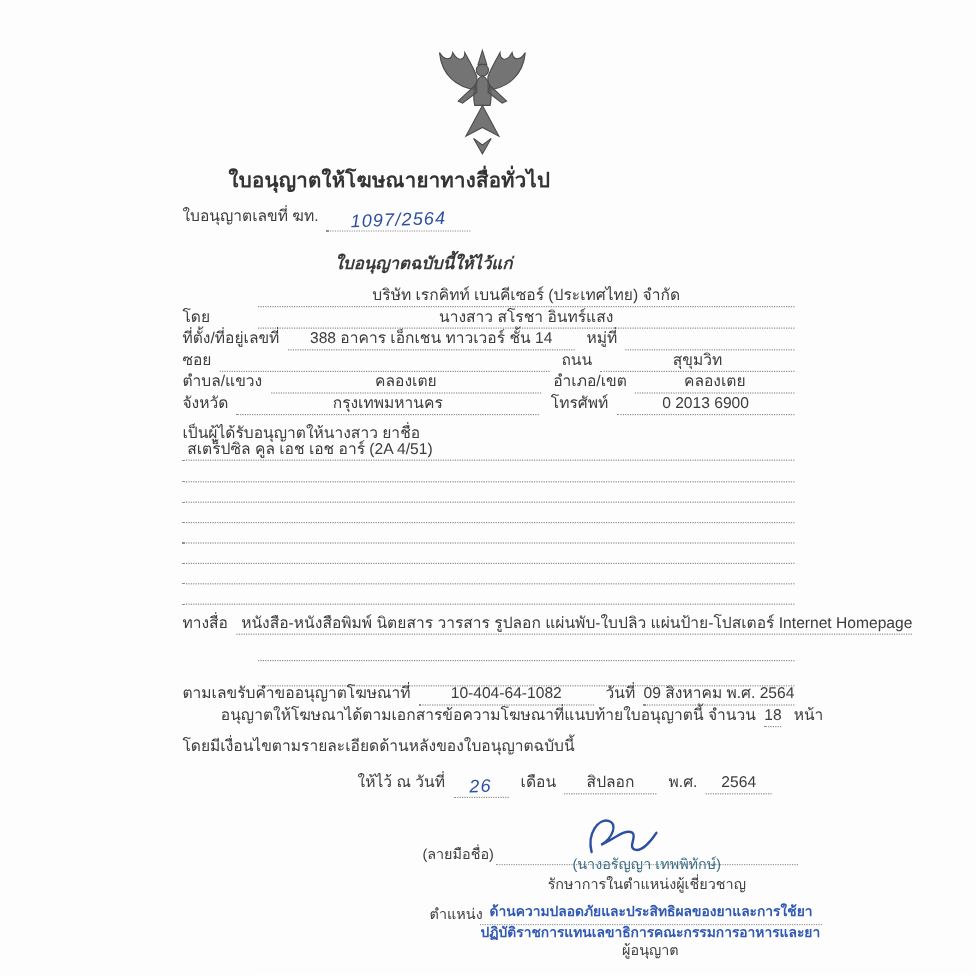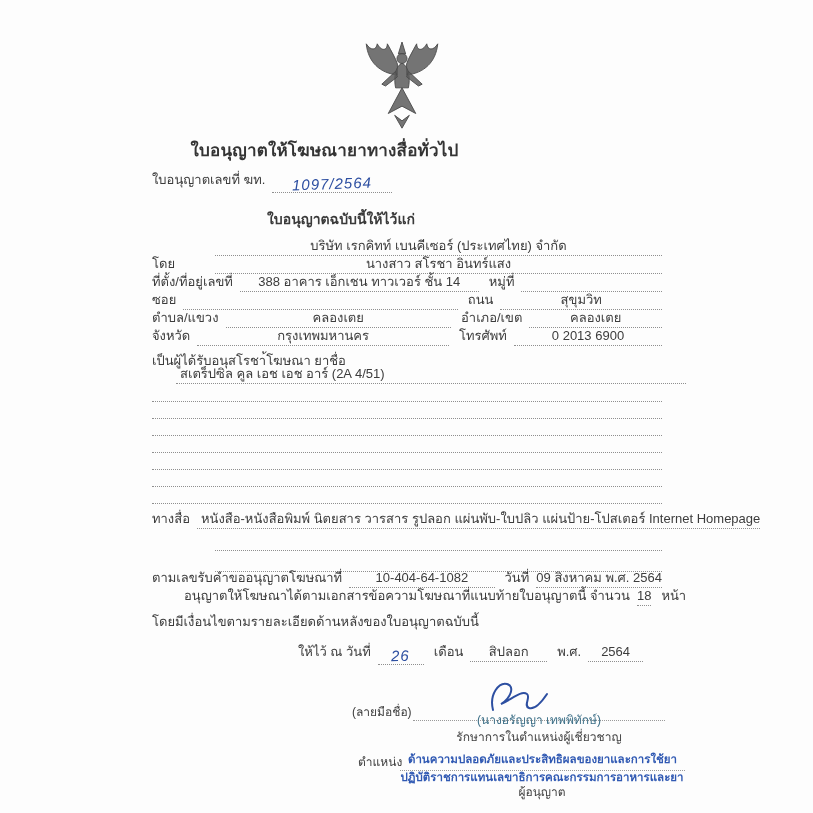"ใบอนุญาตฉบับนี้ให้ไว้แก่" div.abs { font-style: none -> italic; left: 0 -> 12px }
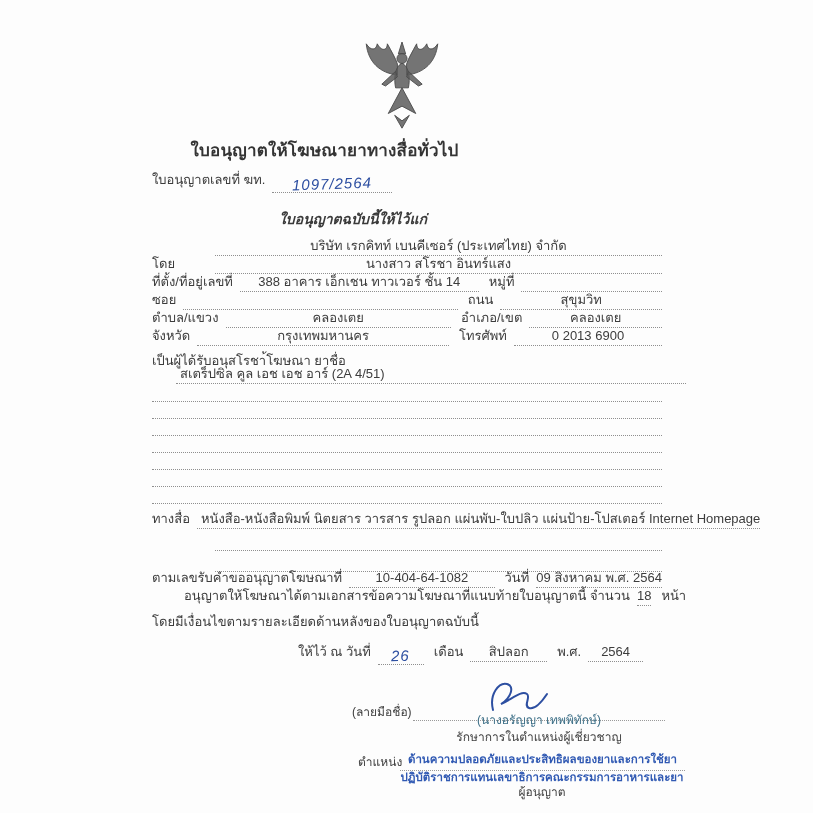"เป็นผู้ได้รับอนุสโรชา้โฆษณา ยาชื่อ" div.abs { text: เป็นผู้ได้รับอนุสโรชา้โฆษณา -> เป็นผู้ได้รับอนุญาตให้นางสาว }
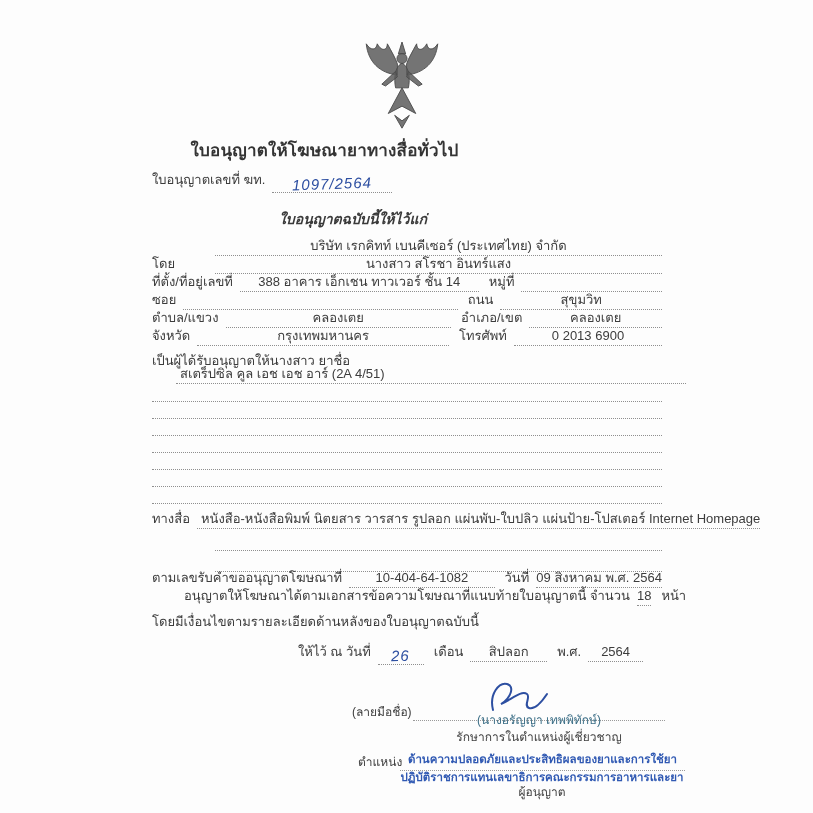"สเตร็ปซิล คูล เอช เอช อาร์" div.row { margin-left: 24px -> none }
